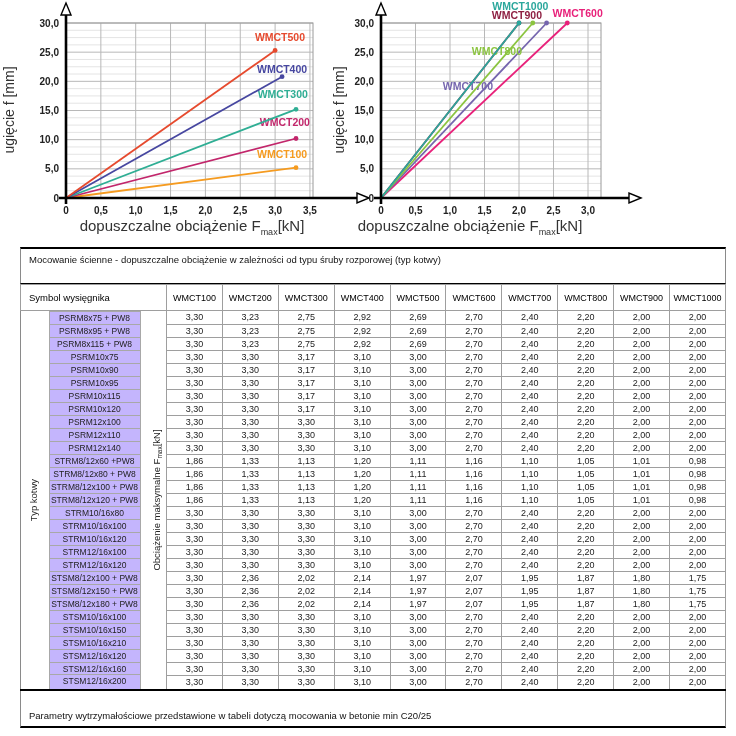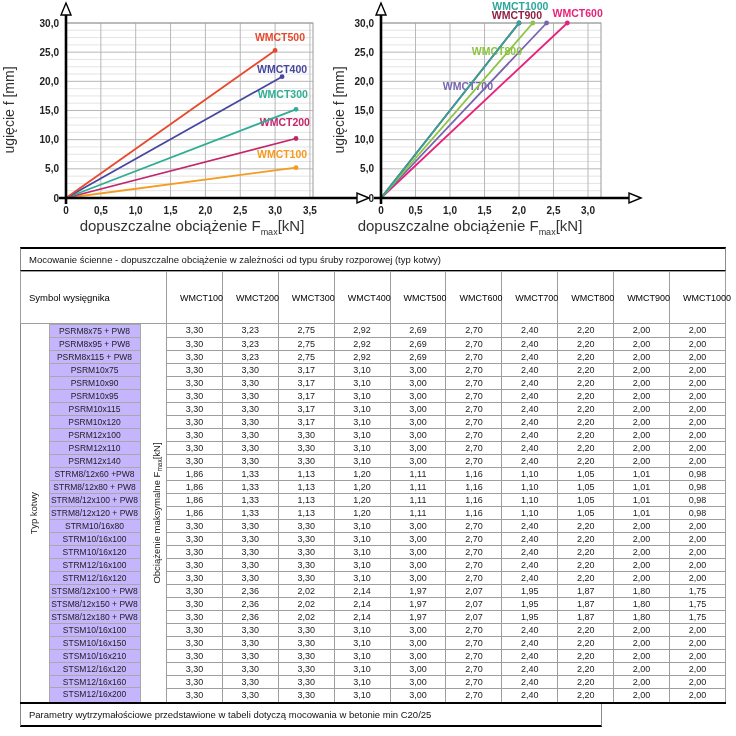"Mocowanie ścienne - dopuszczalne" .caption-bar { padding: 5px 6px 5px 8px -> 5px 6px 18px 8px }
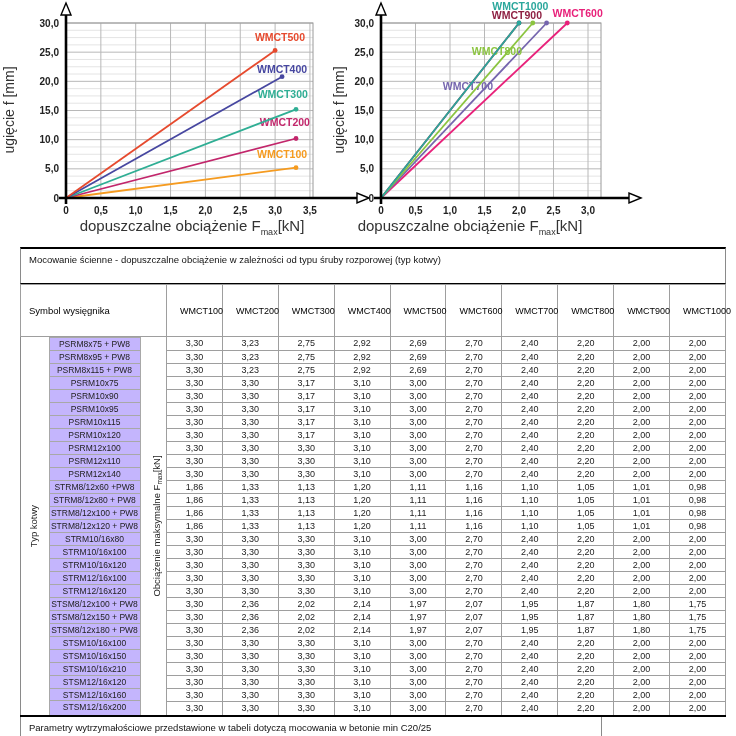"Symbol wysięgnika" table.loads thead th { padding: 13px -> 0 }
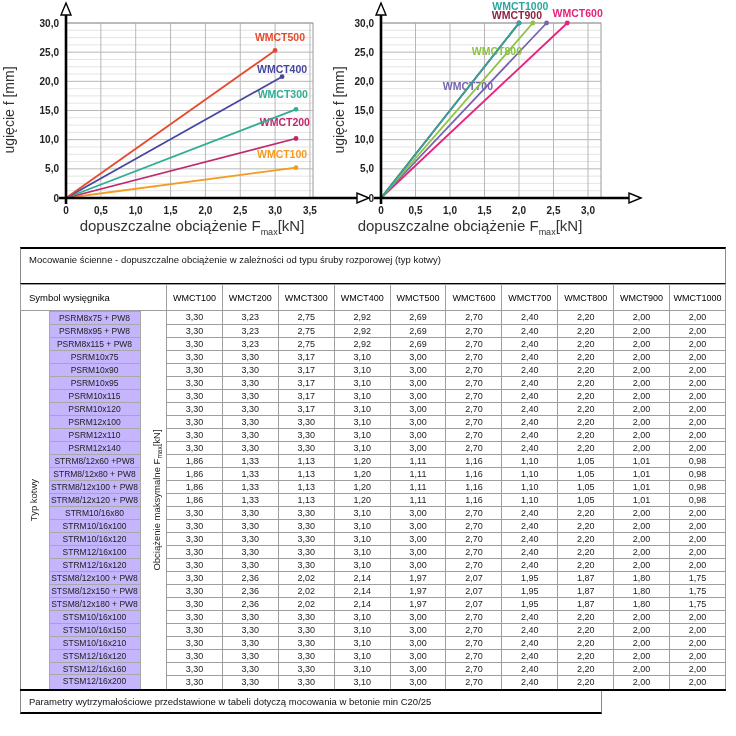"Parametry wytrzymałościowe przedstawione" .footer-bar { padding: 5px 6px 5px 8px -> 19px 6px 5px 8px; width: 582px -> 706px }
